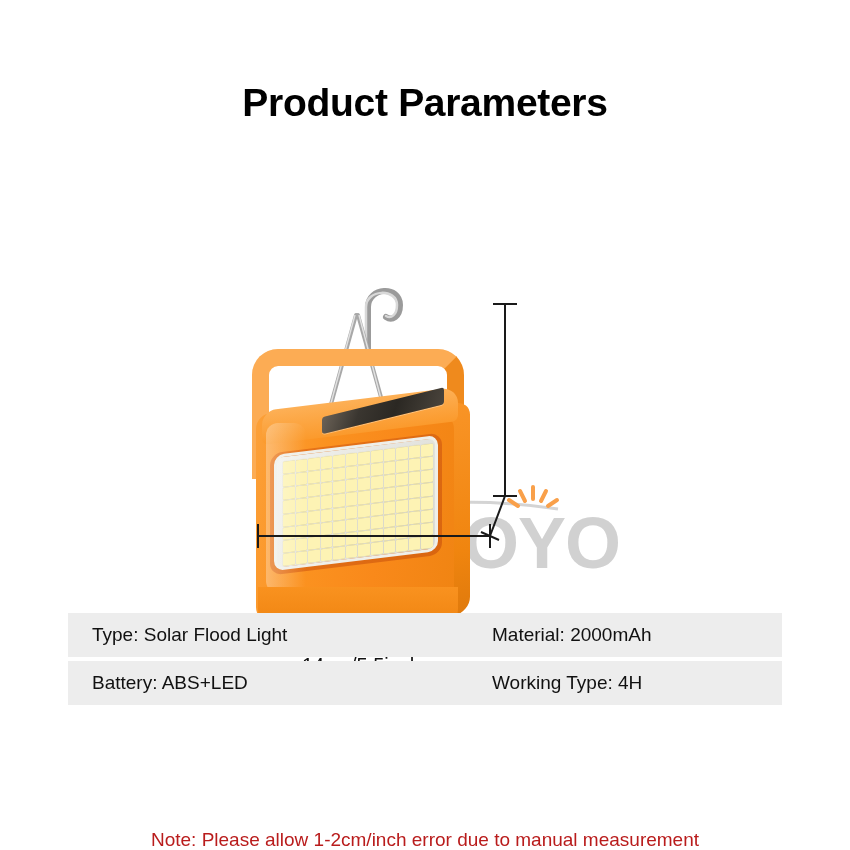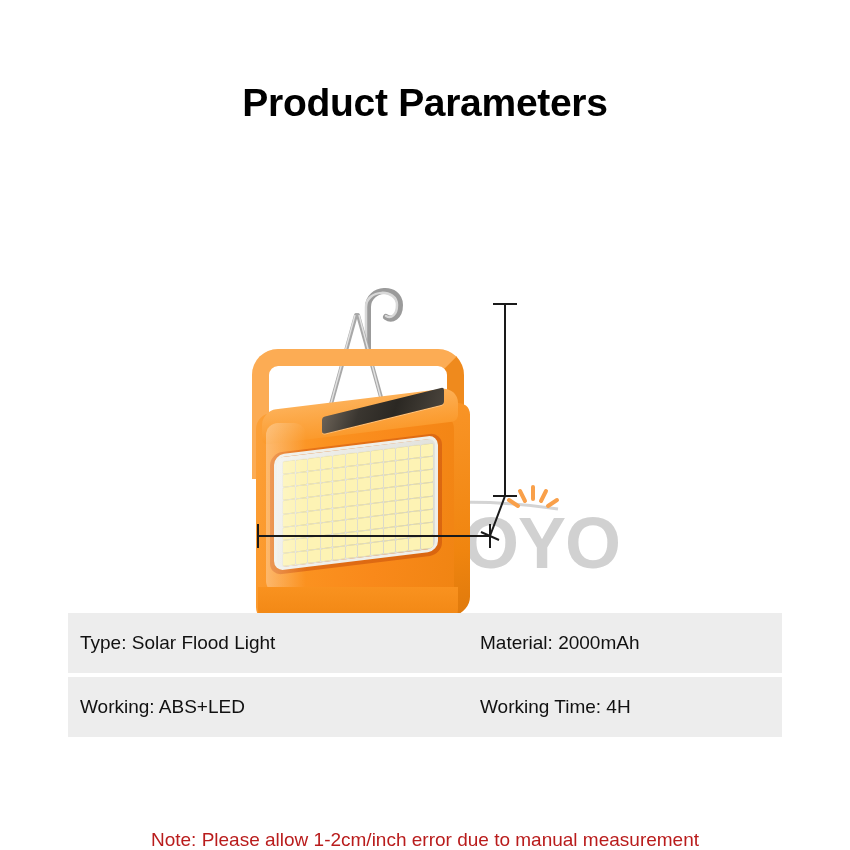"Type: Solar Flood Light" .row { height: 60px -> 44px; padding-left: none -> 12px }
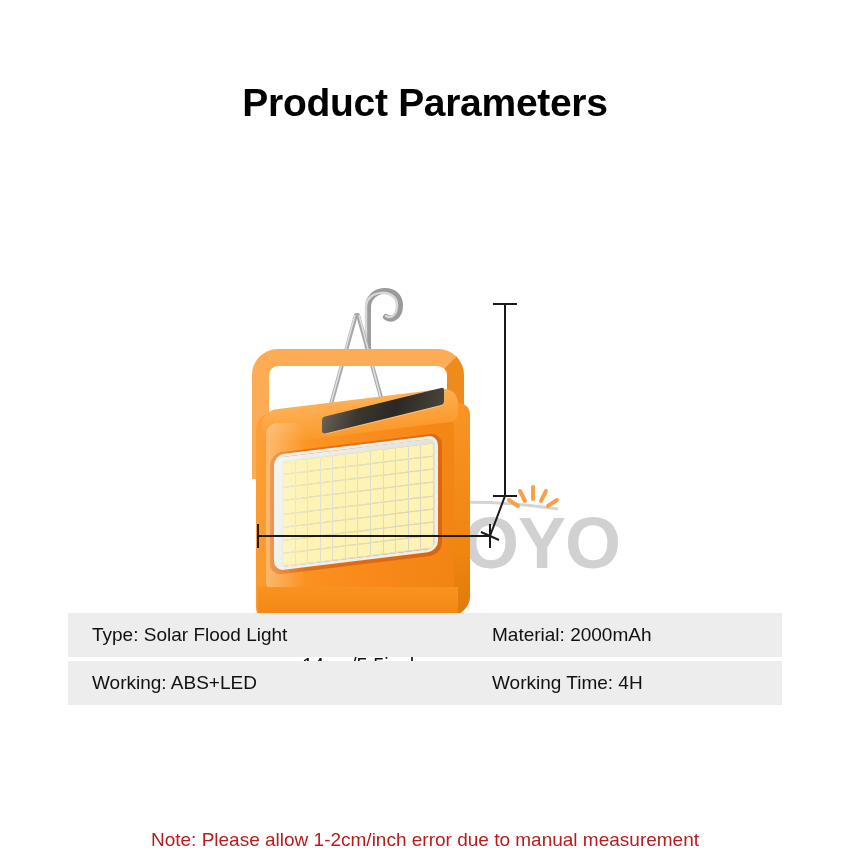"Working: ABS+LED" div.cell { text: Working -> Battery }
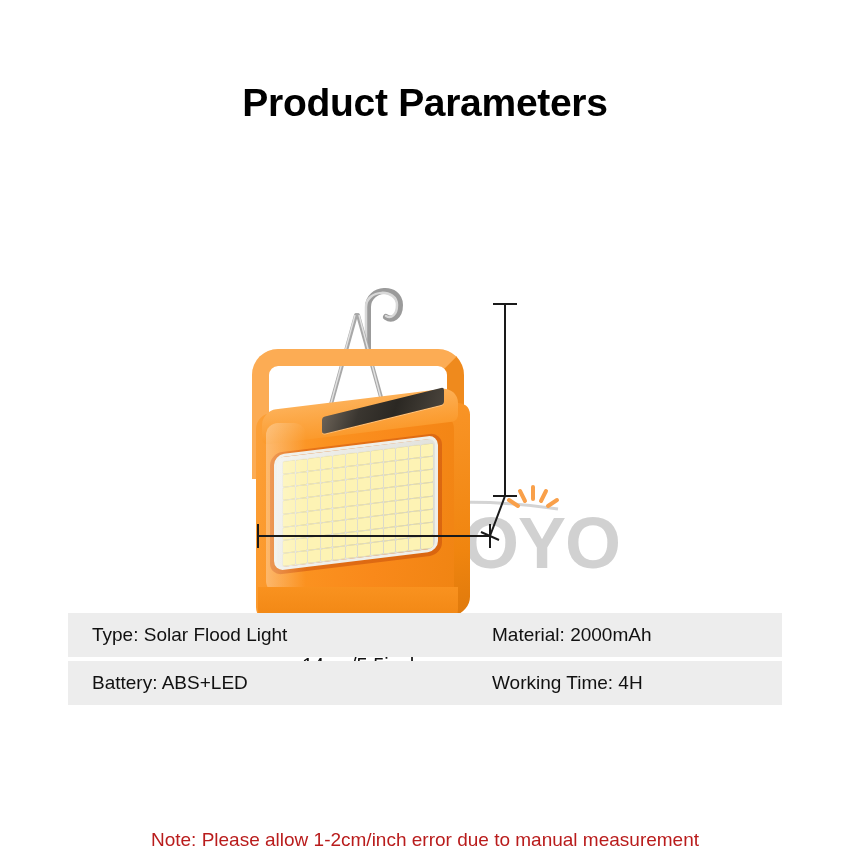"Working Time: 4H" div.cell { text: Time -> Type }
